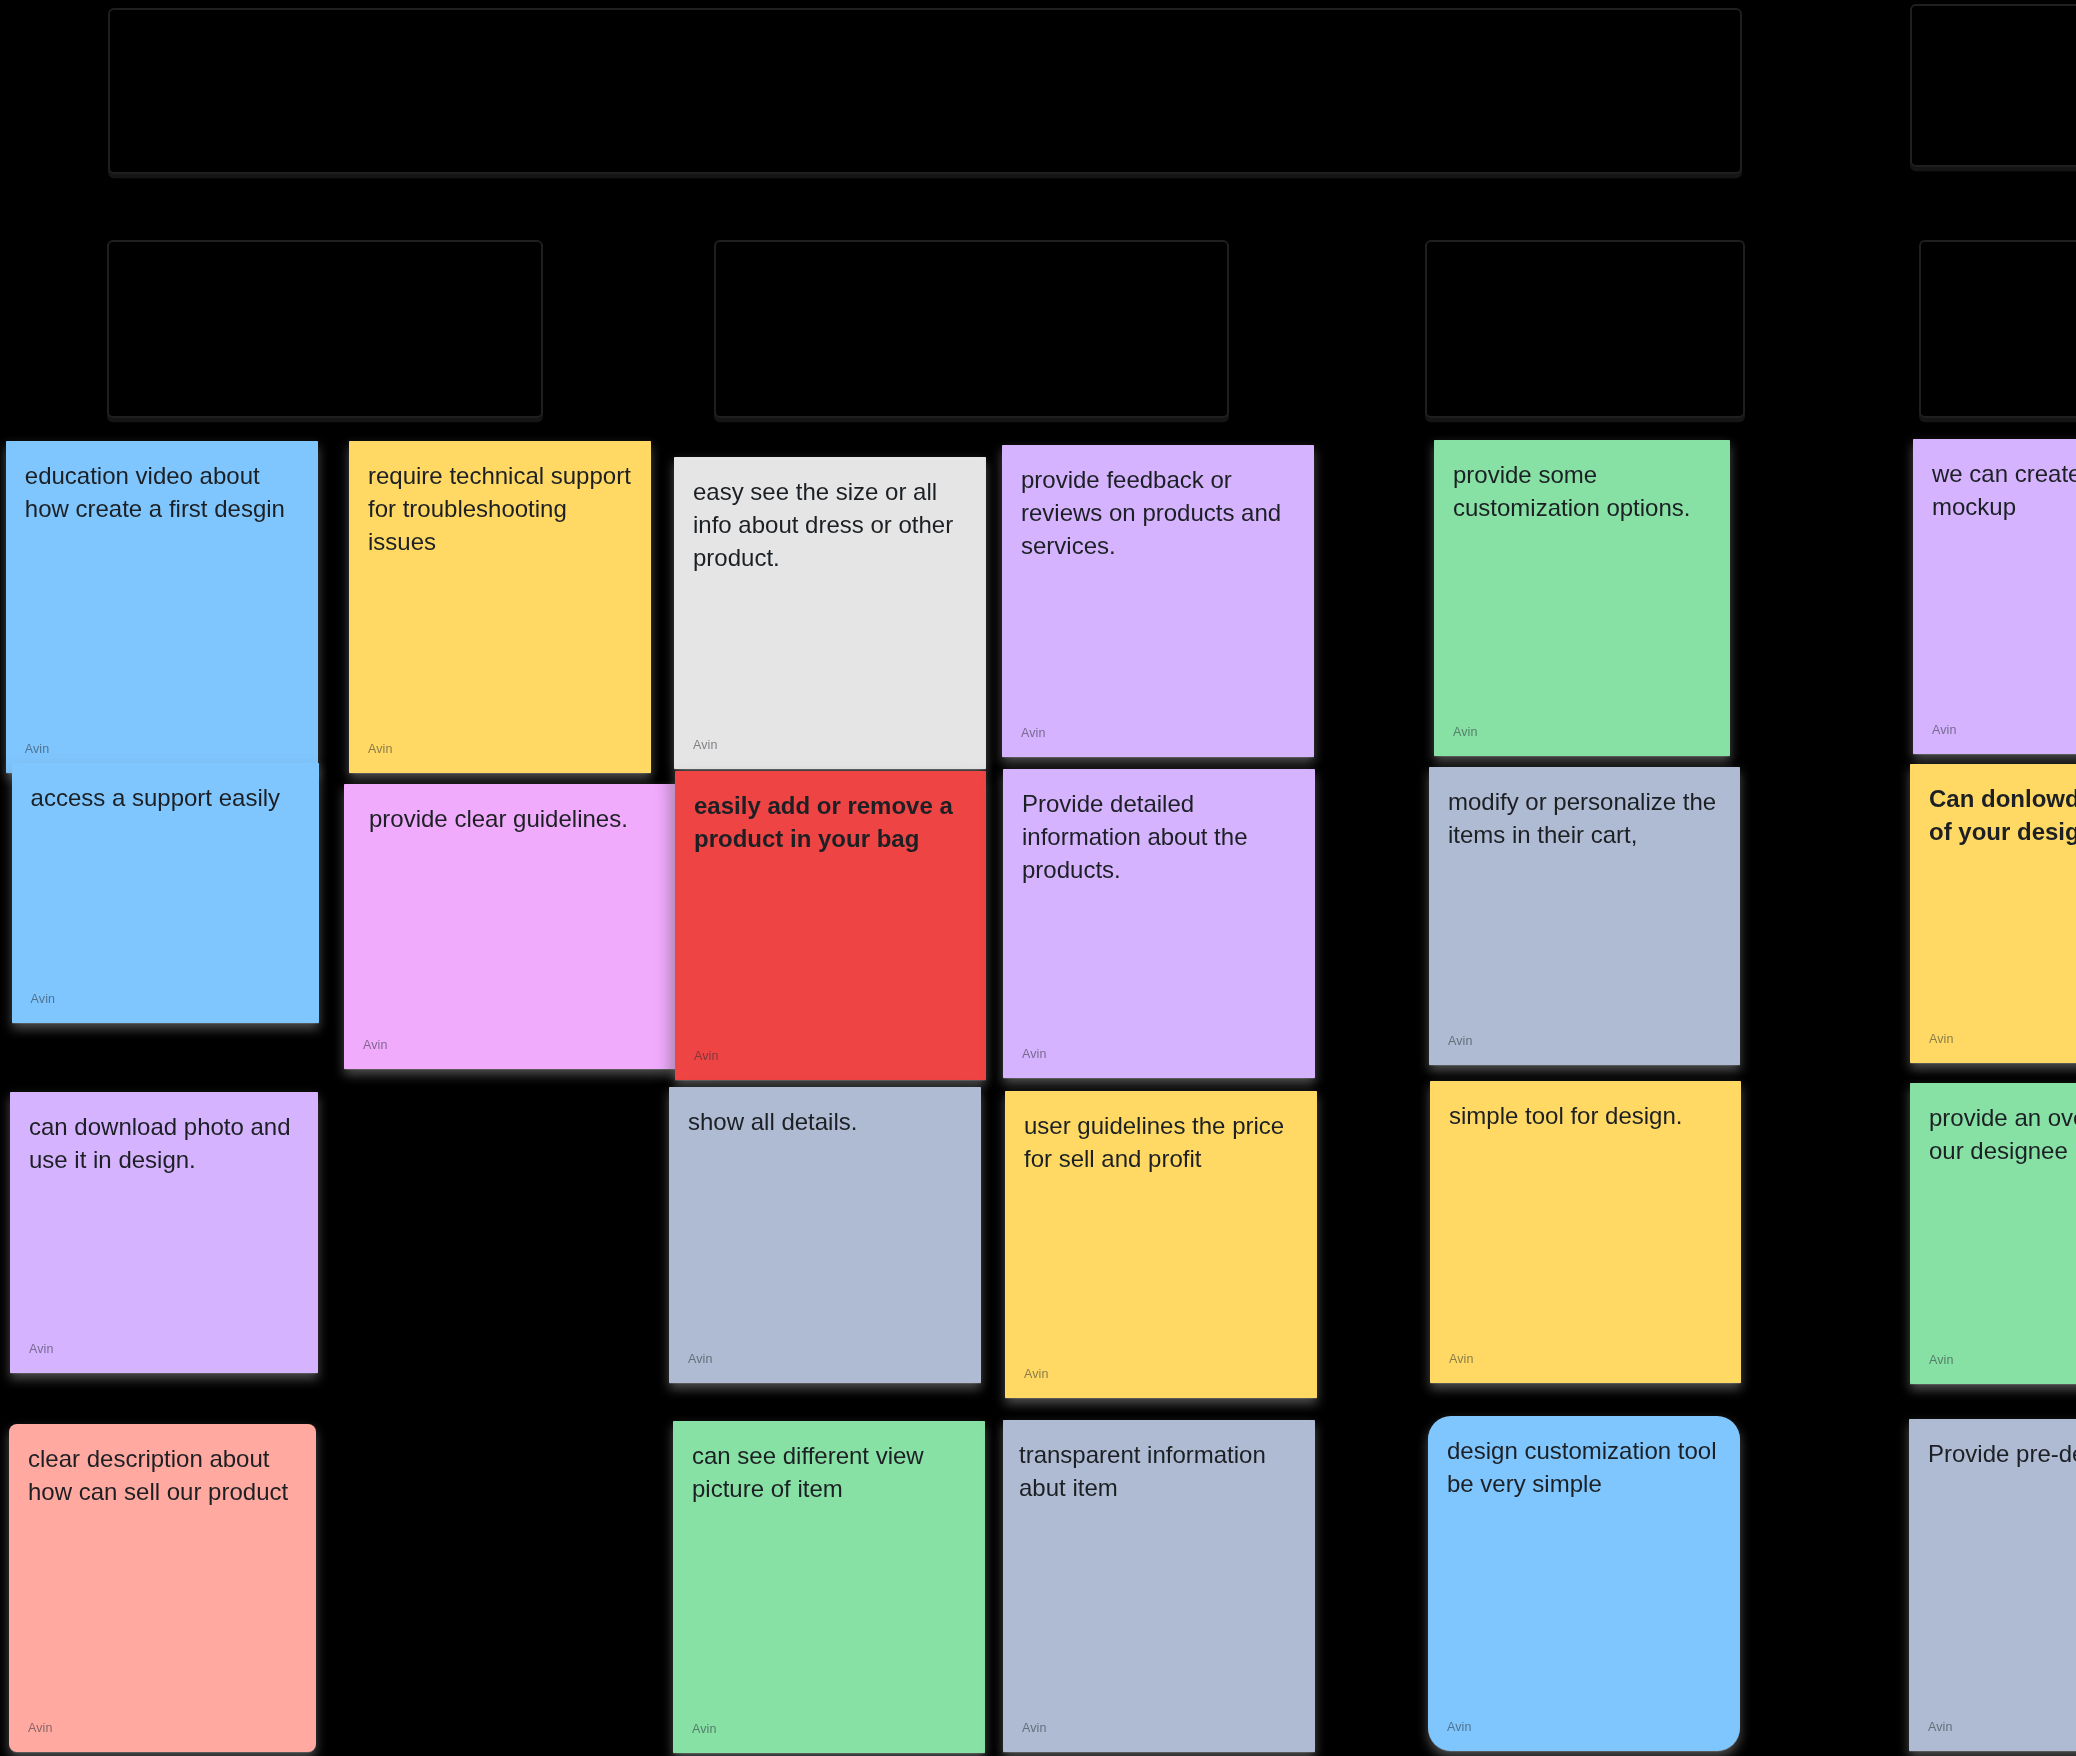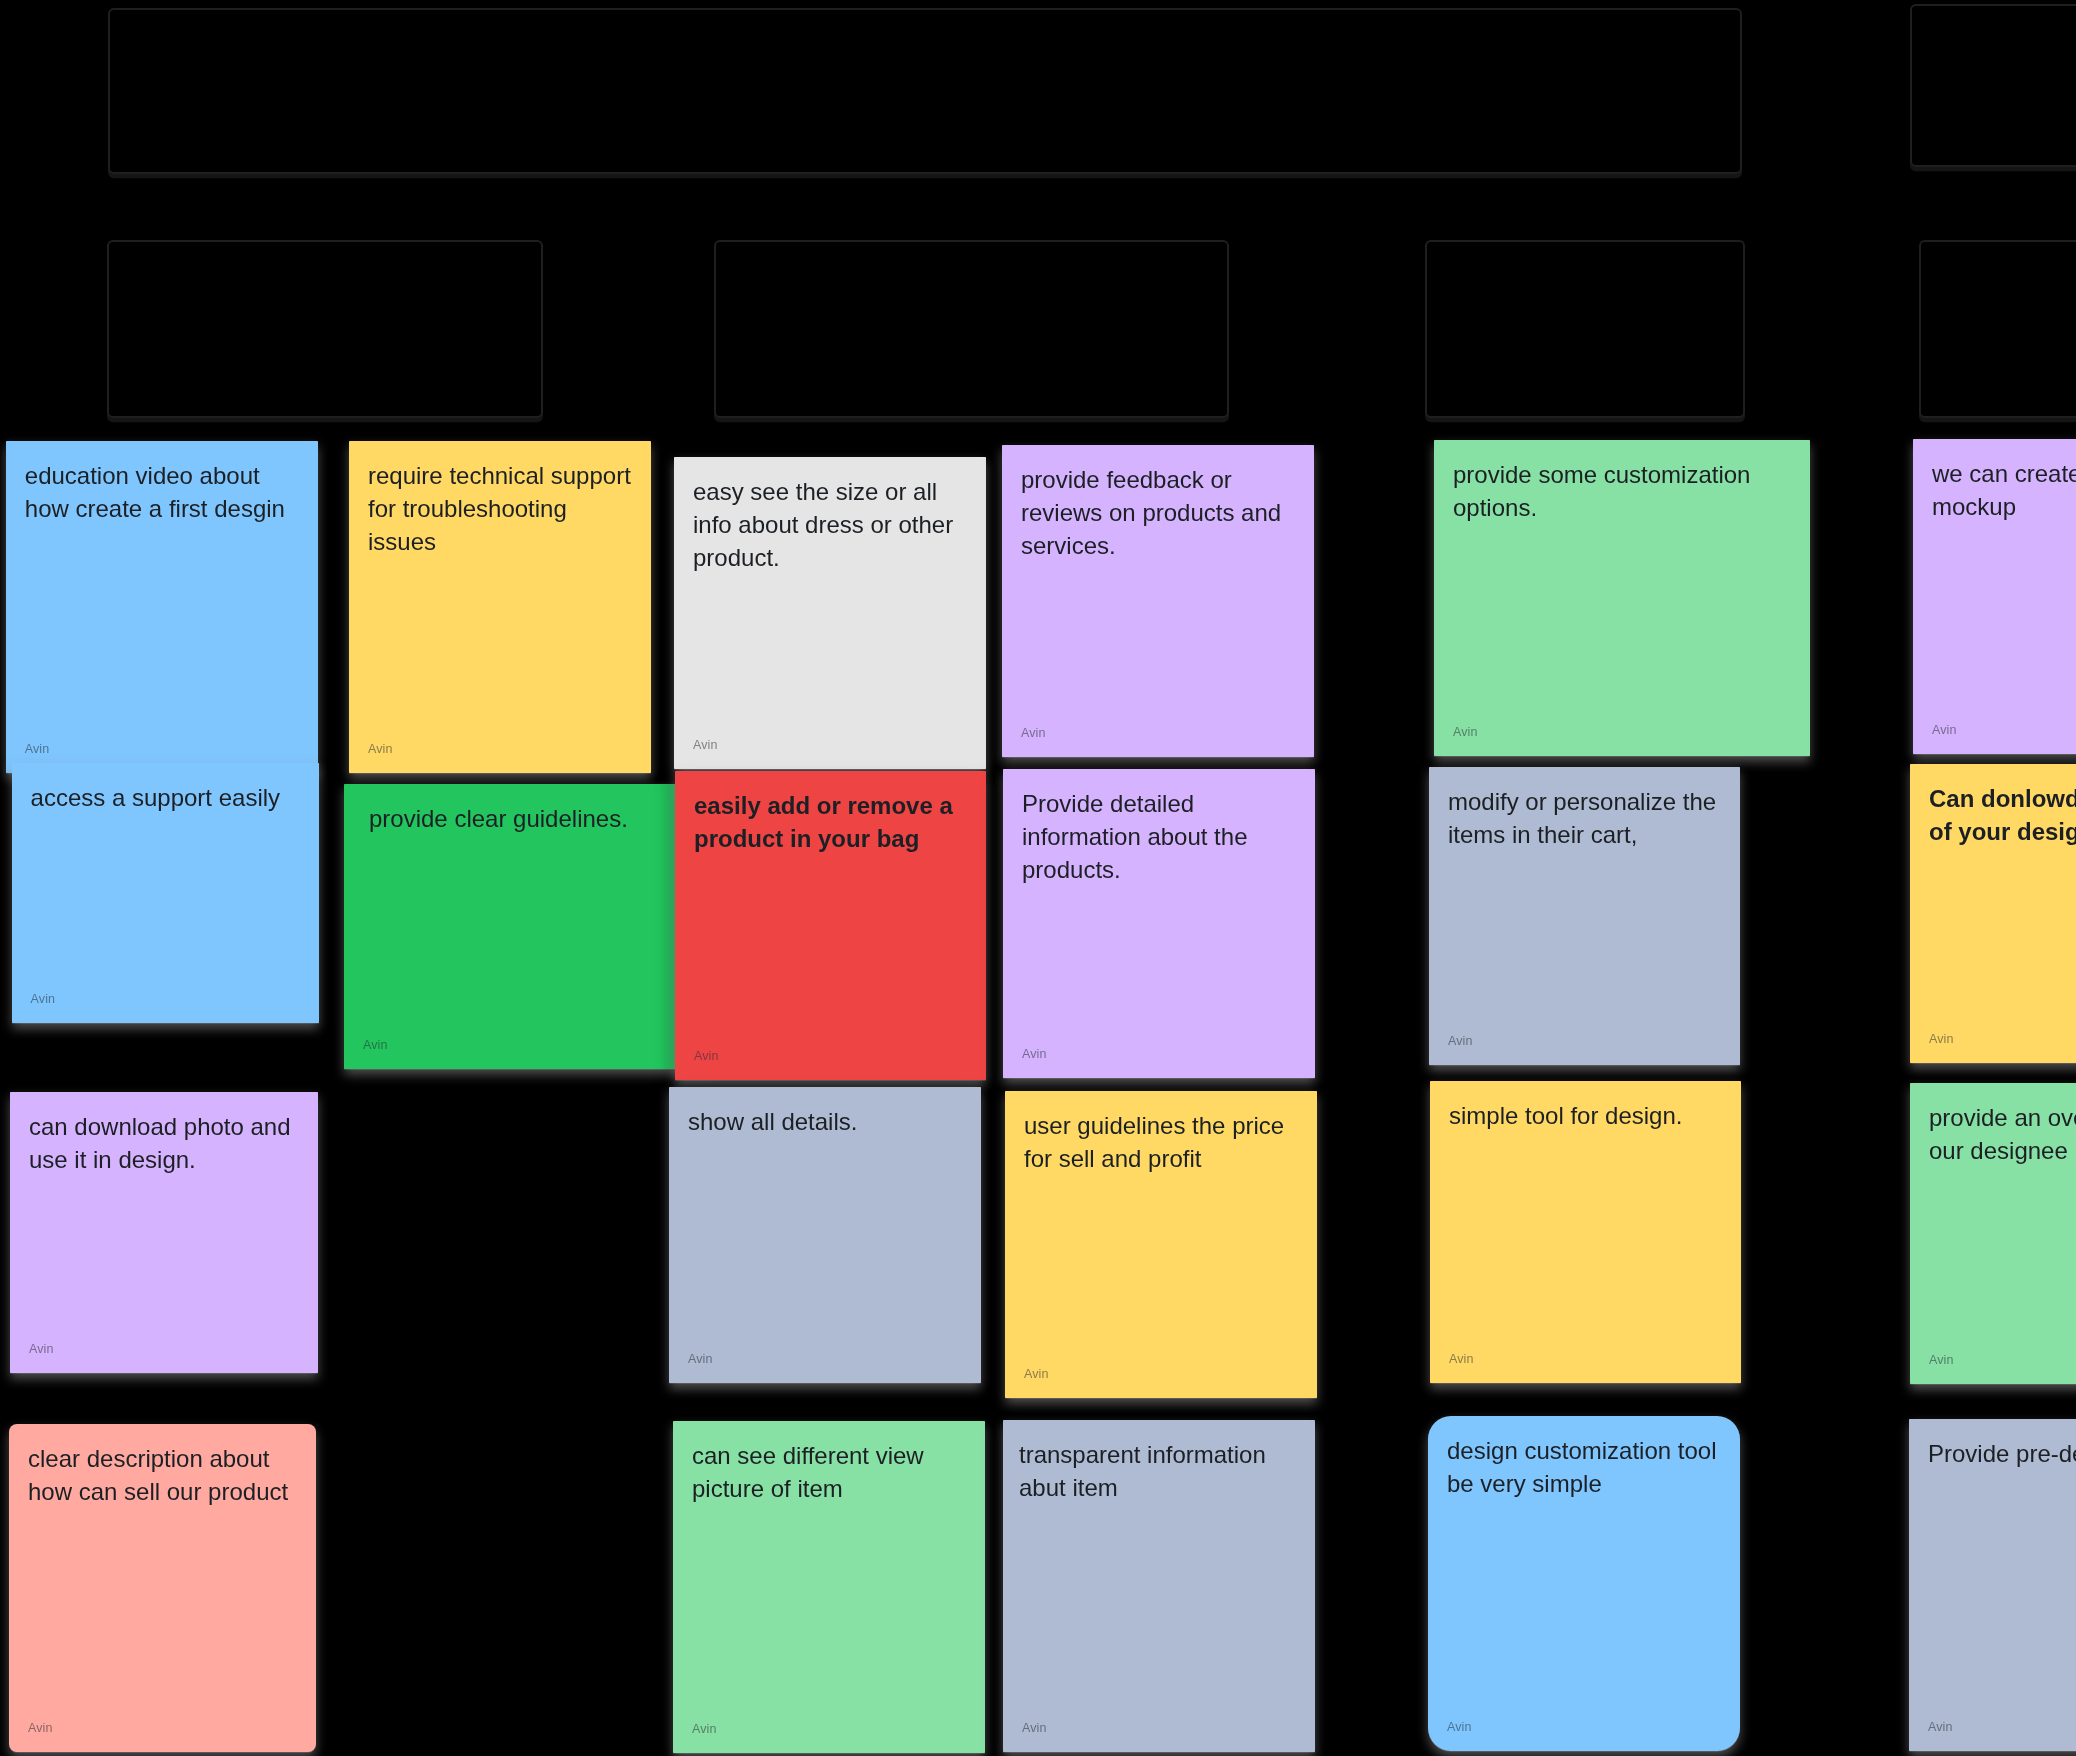"provide some customization options." div.card { width: 376px -> 296px }
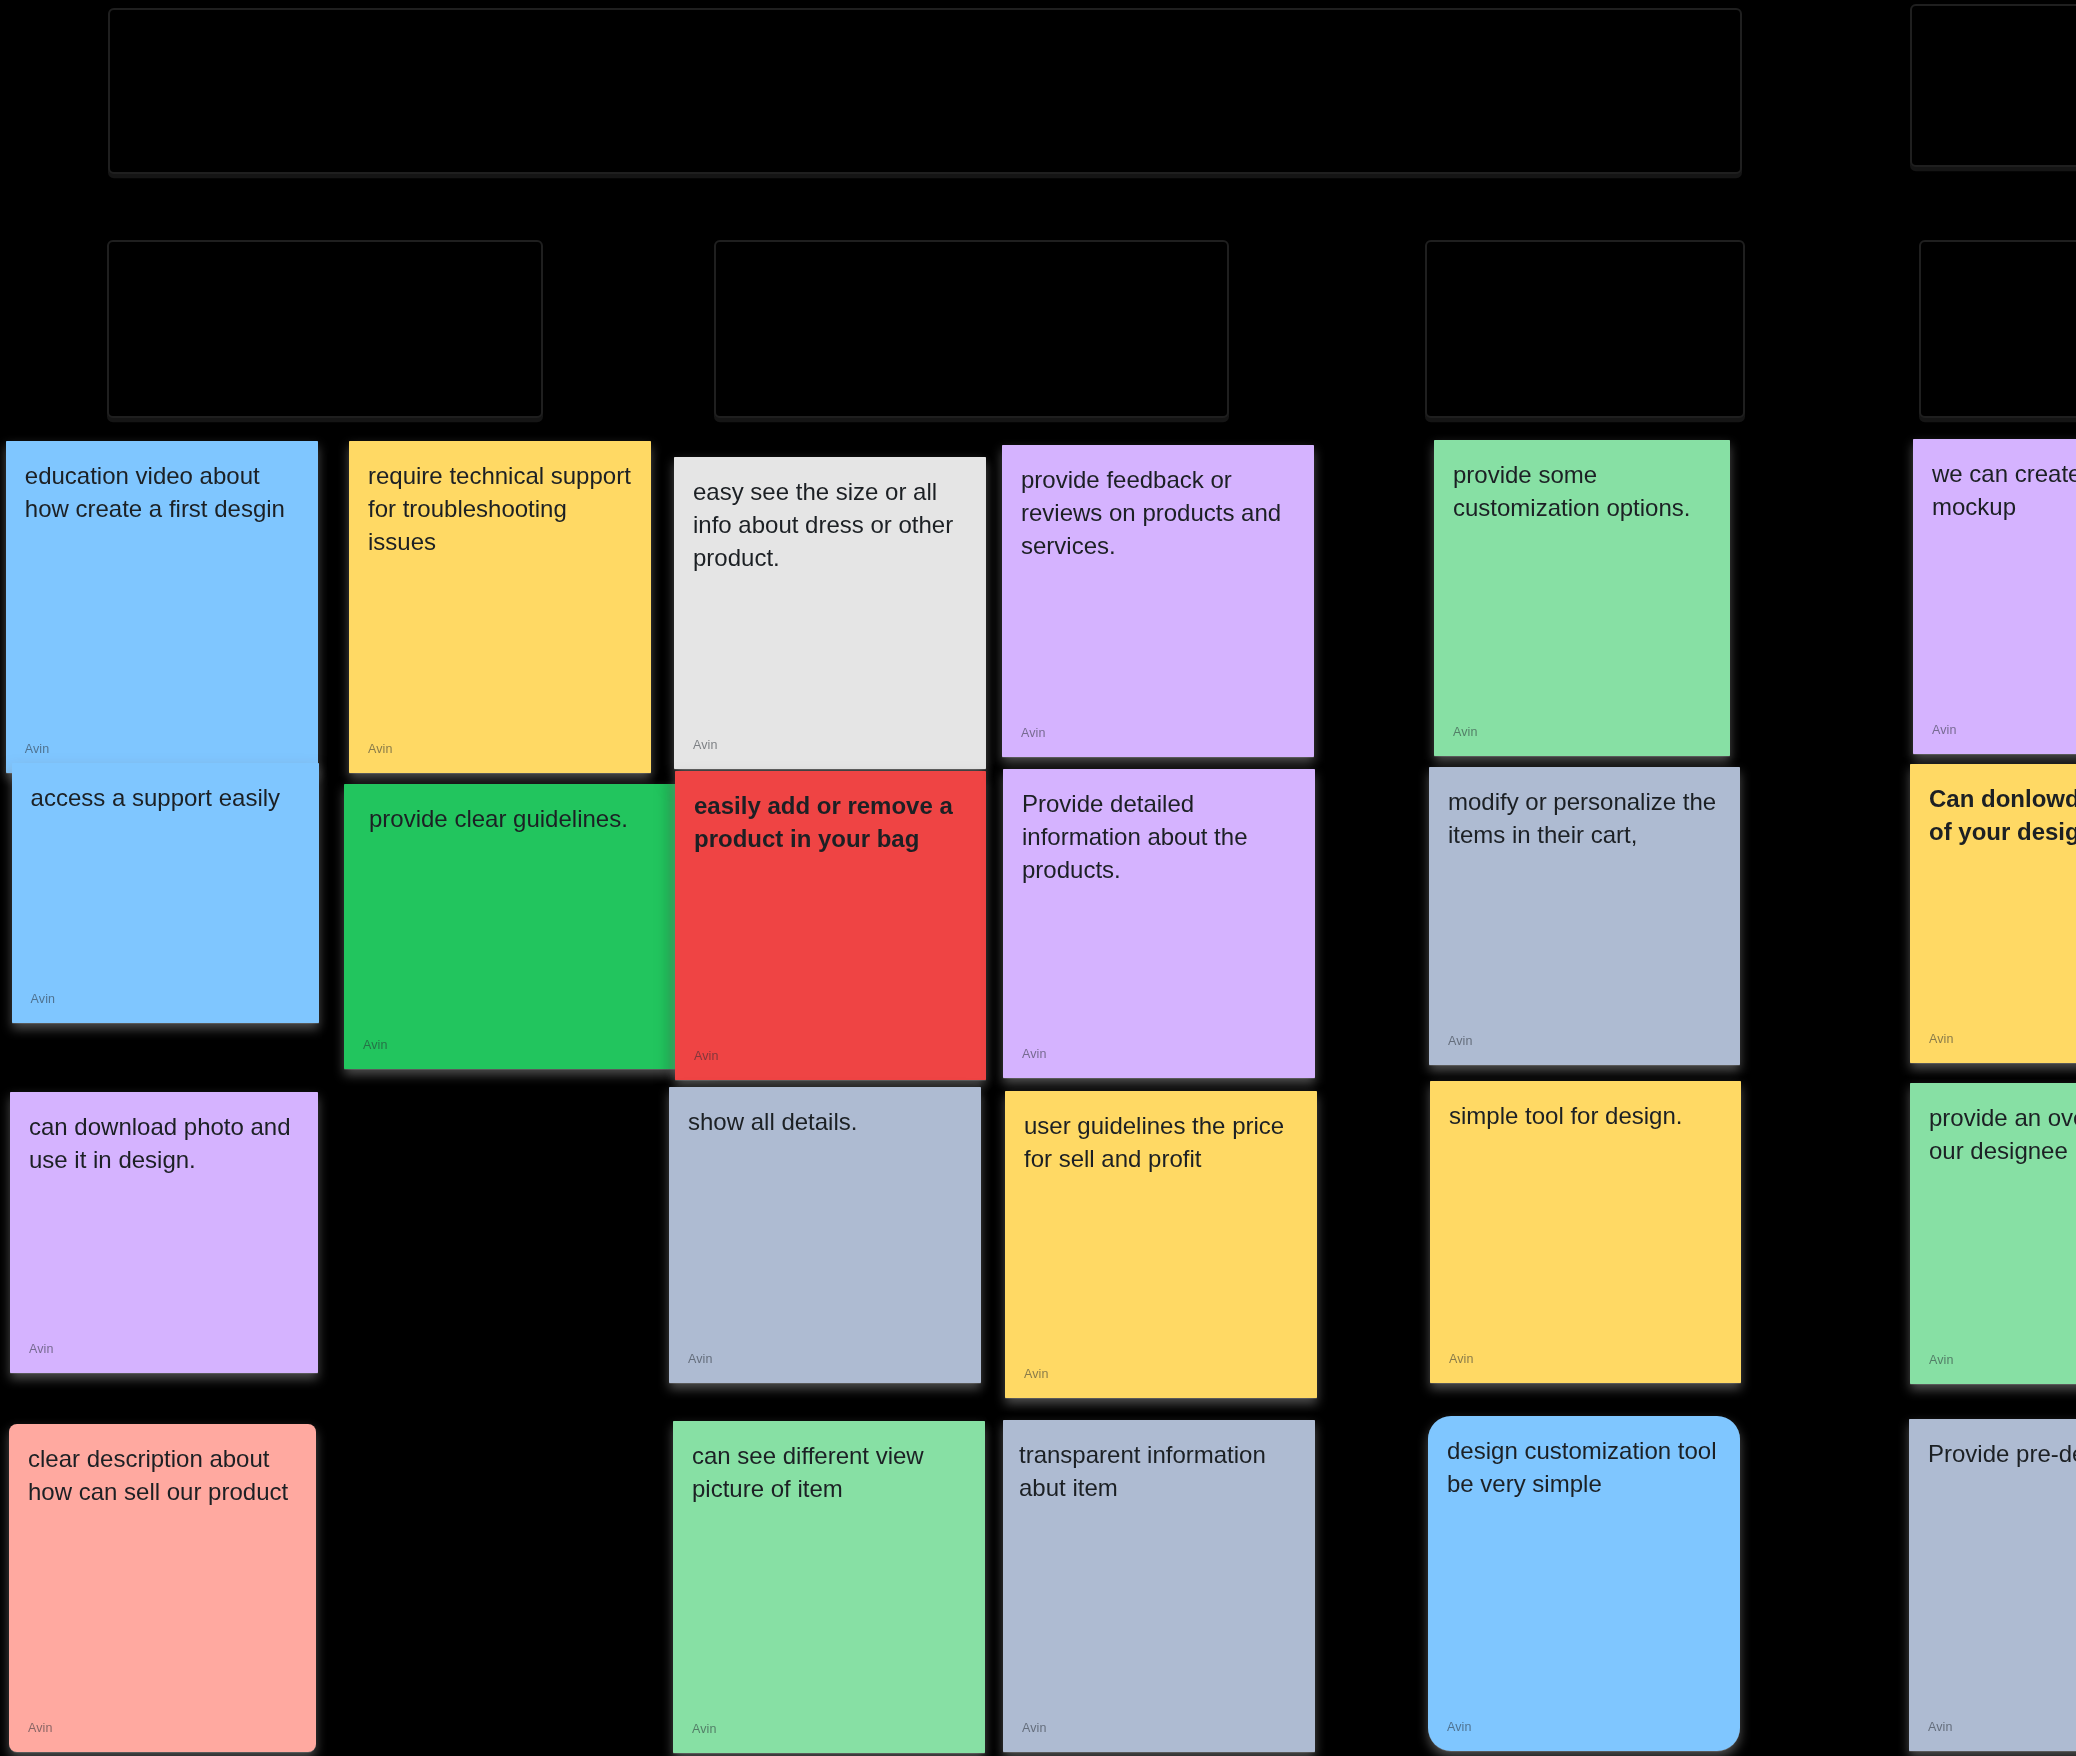"provide clear guidelines." div.card { background: #22c55e -> #f0abfc }
